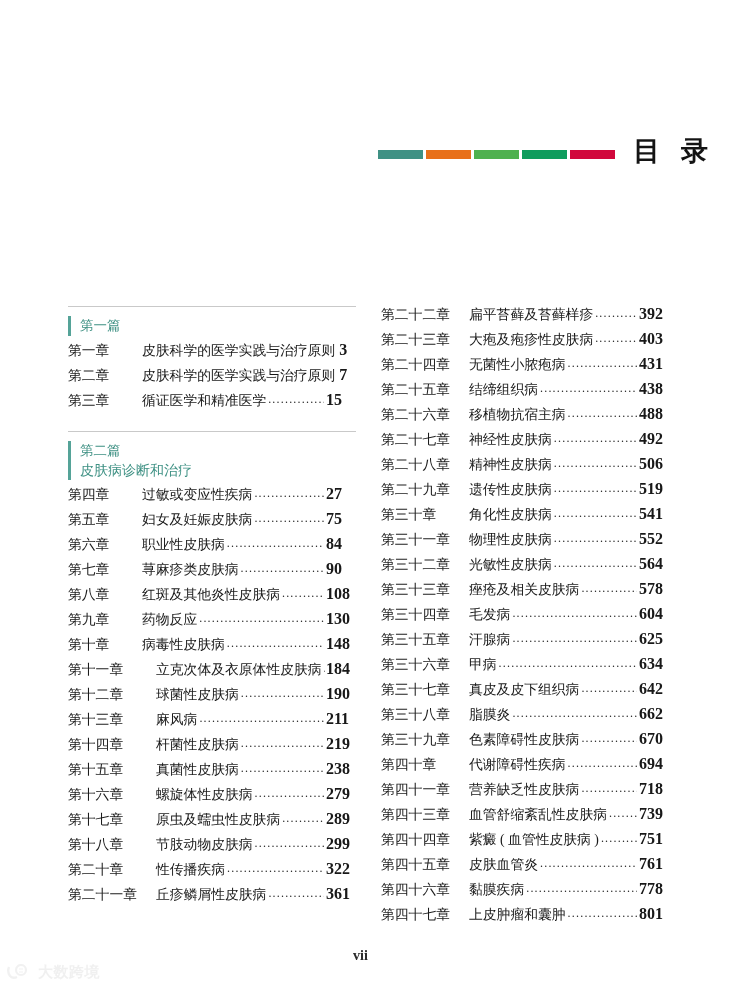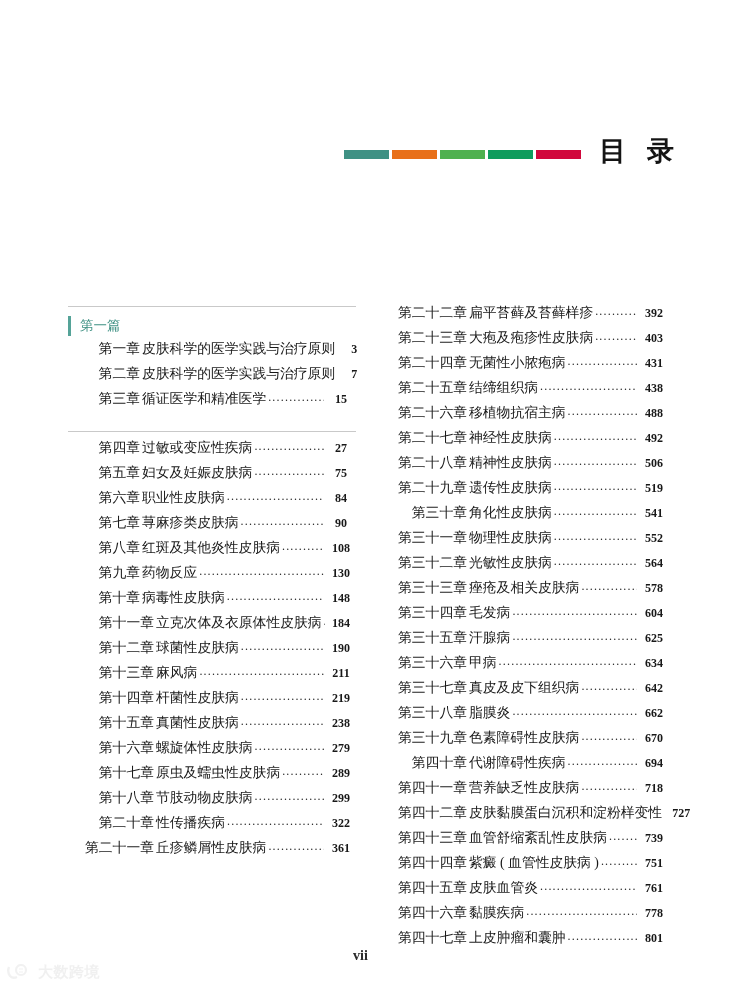"目 录" .toc-header { padding-right: 56px -> 22px }
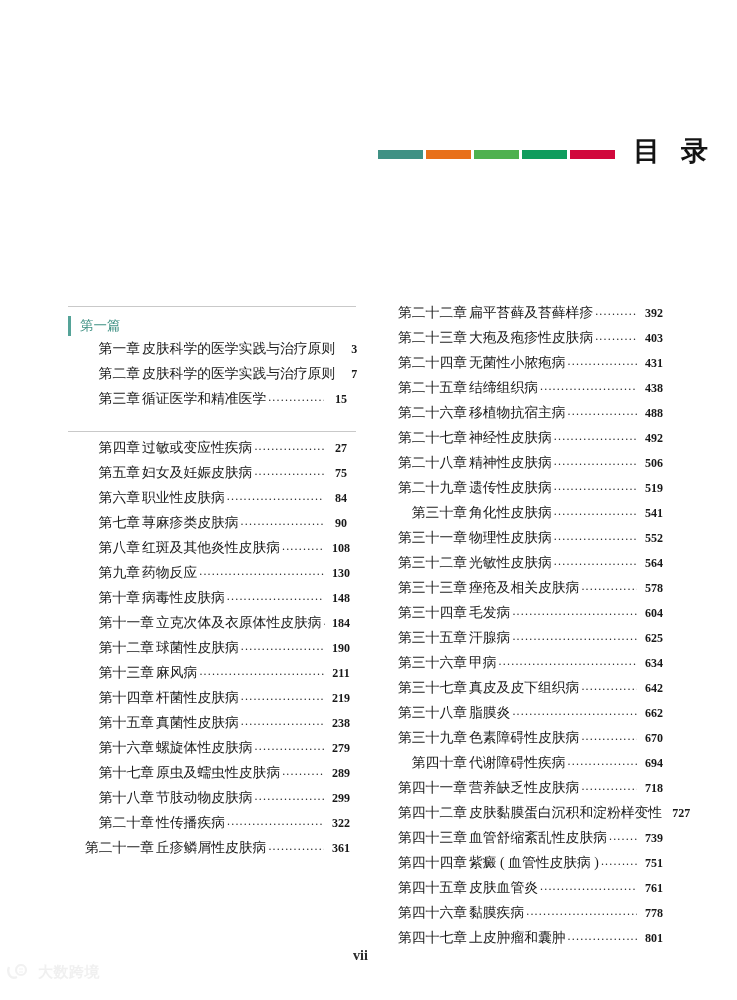"第二十二章" .entry-chapter { text-align: right -> none }
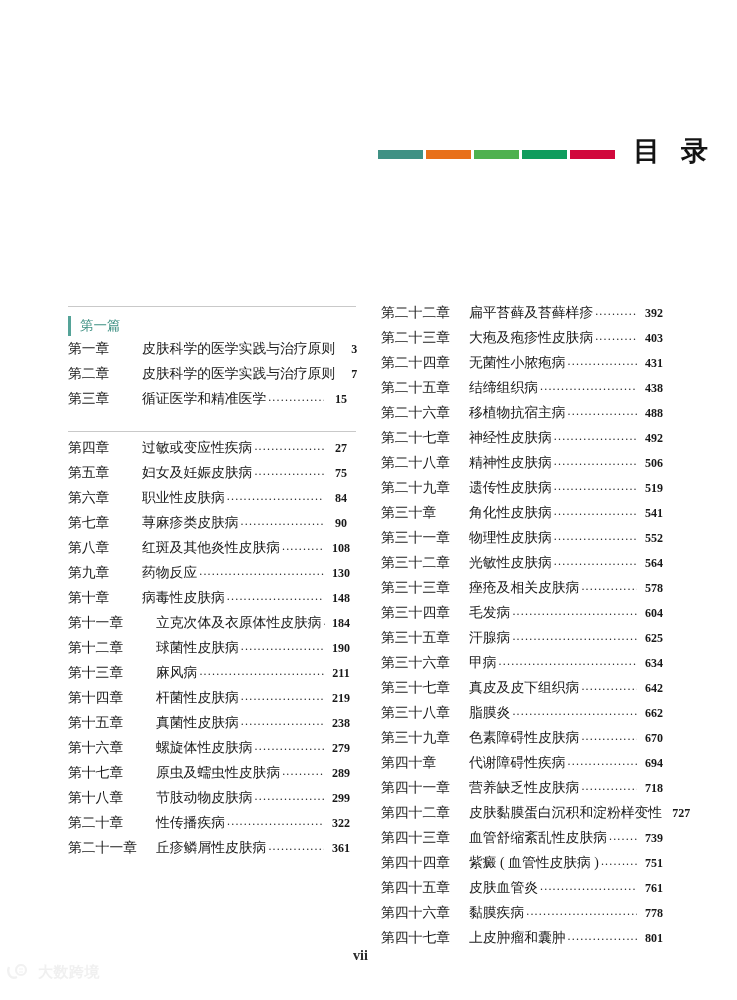"392" .entry-page { font-size: 12px -> 16px; text-align: center -> left }
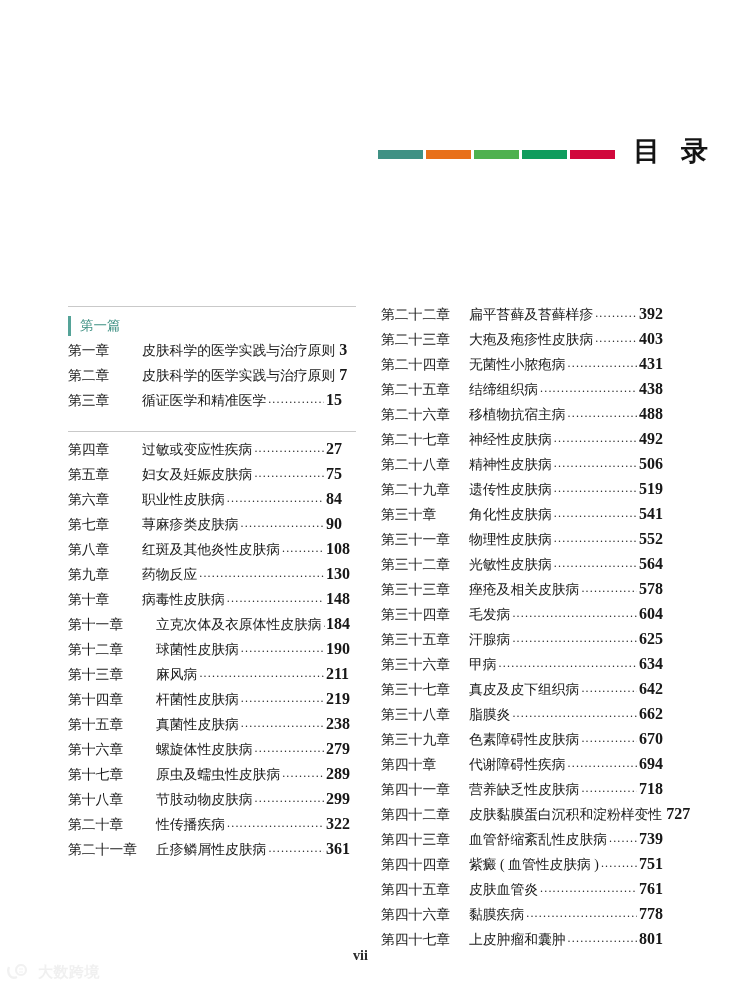"第二篇" div.section-head { html: none -> <div> <div>第二篇</div> <div>皮肤病诊断和治疗</div> </div> }
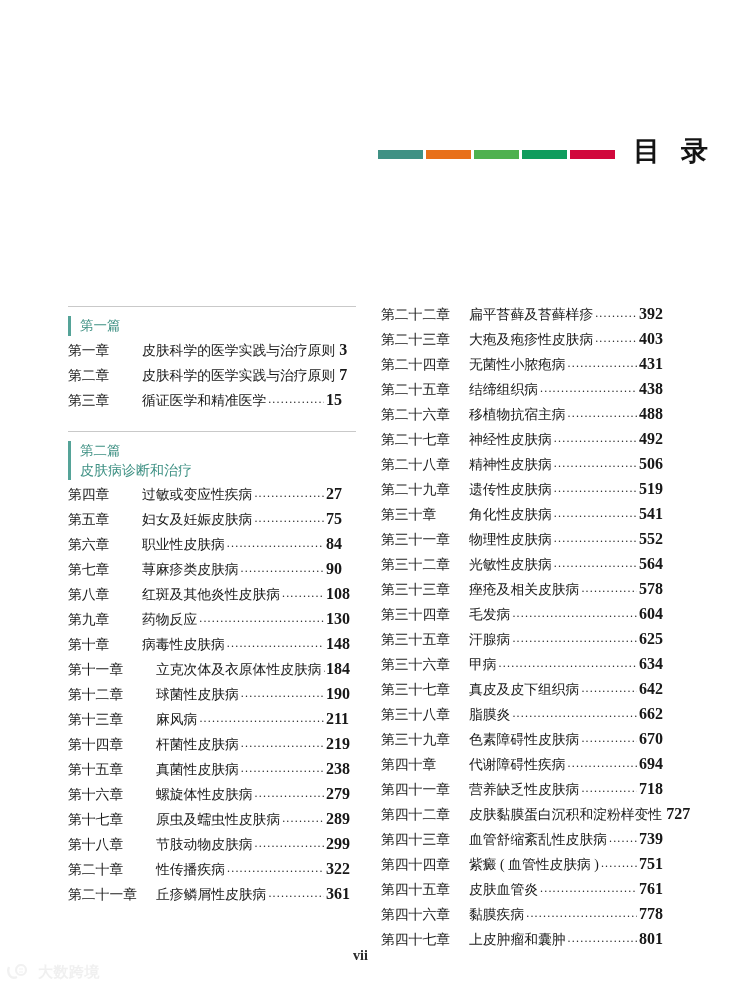"第四十二章" div.entry { html: <div> <span>第四十二章</span> <span>皮肤黏膜蛋白沉积和淀粉样变性</span> <span>................................................................................</span> <span>727</span> </div> -> none }
